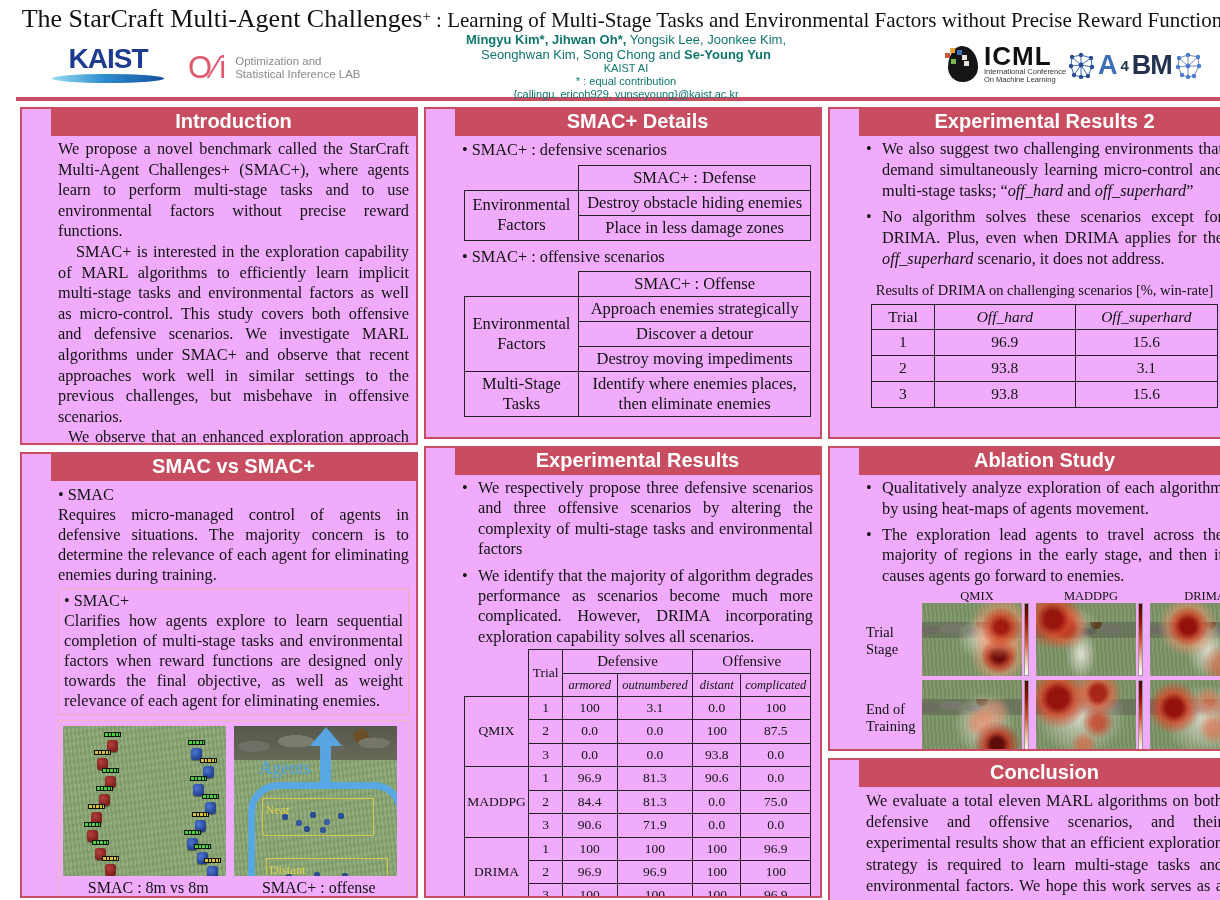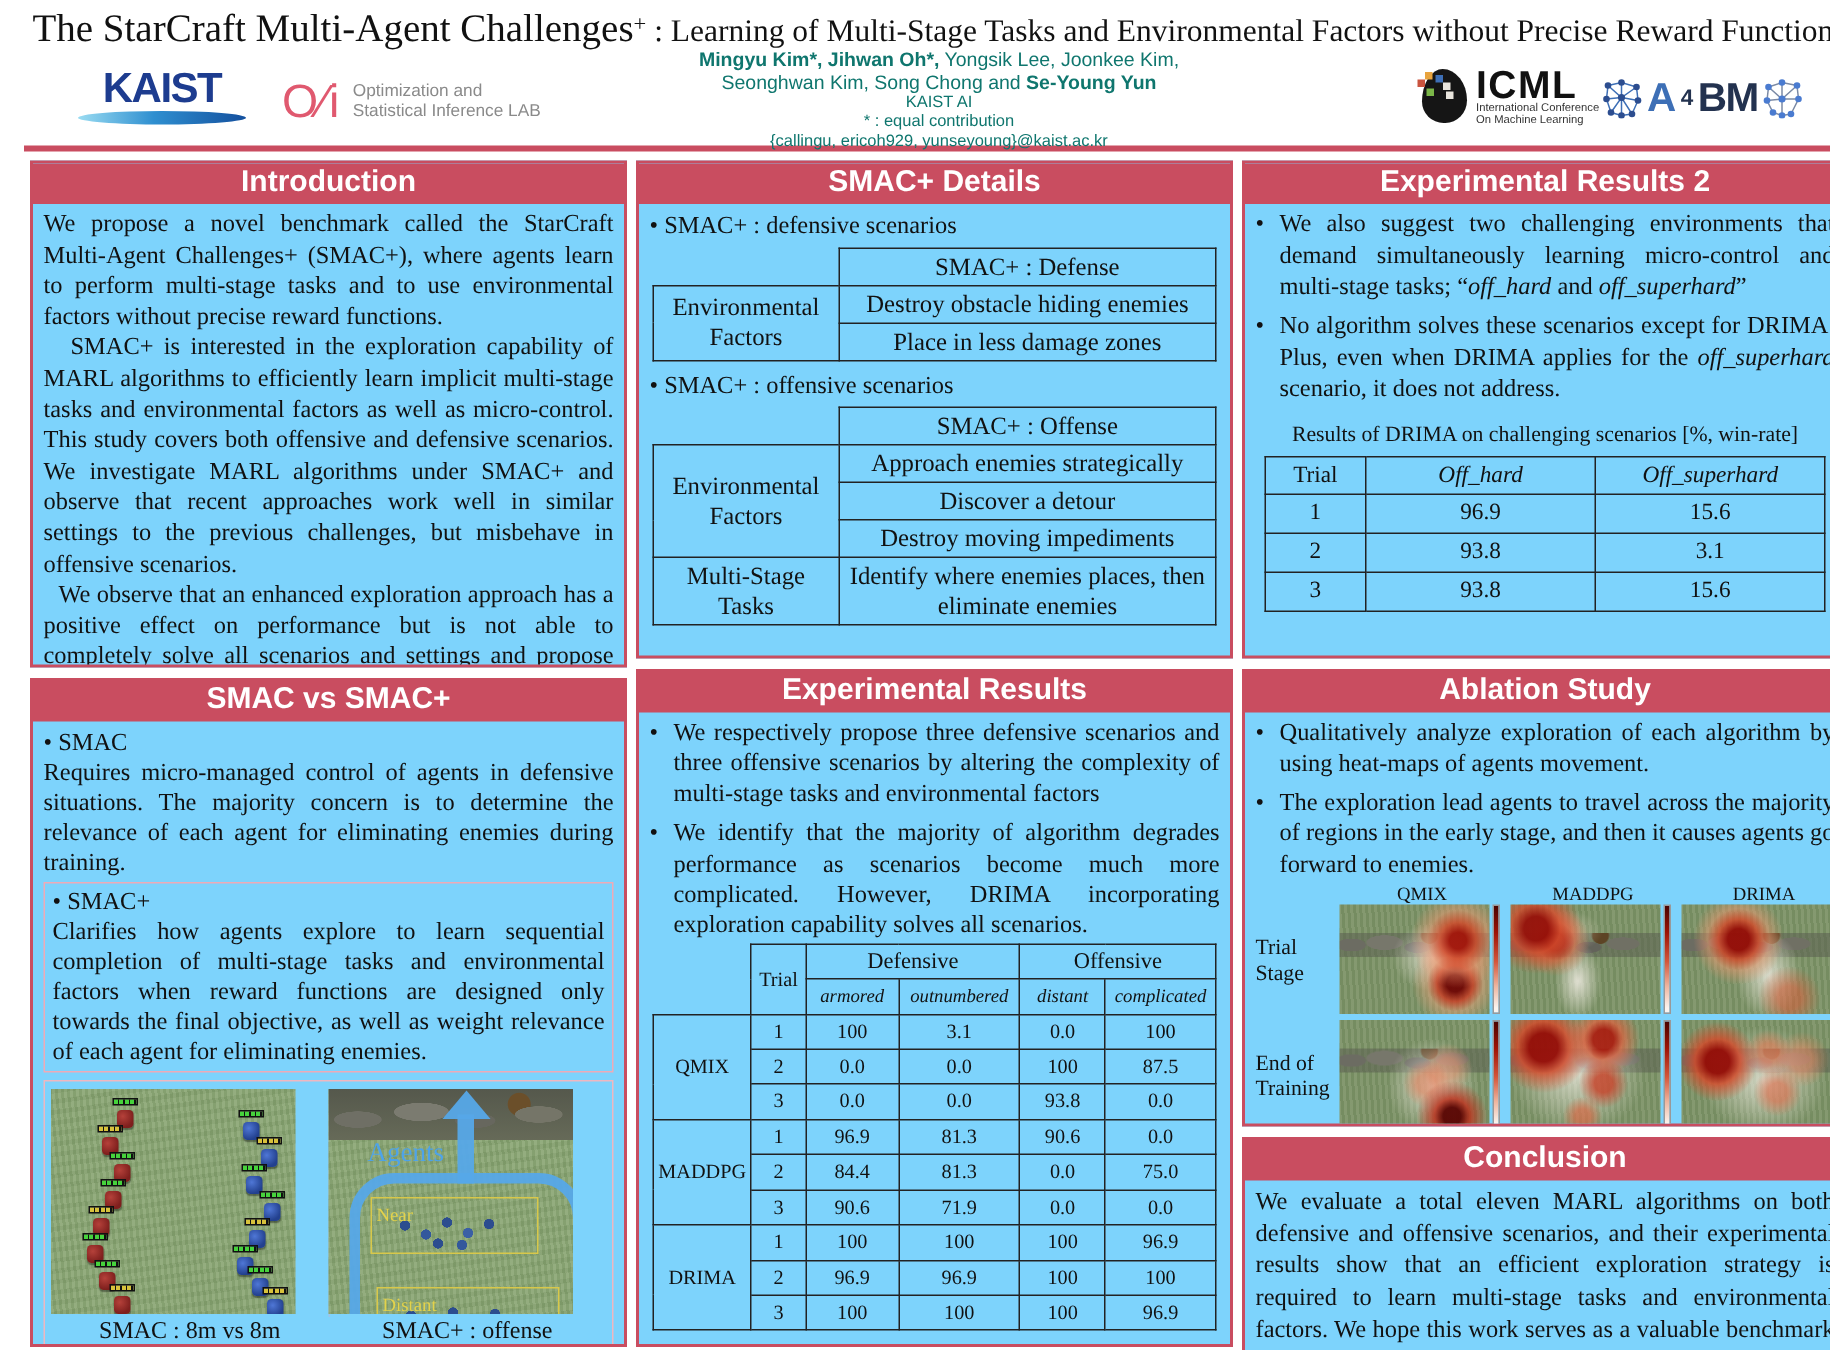"Introduction" .box { background: #7dd3fc -> #f0abfc; padding-left: none -> 29px }
